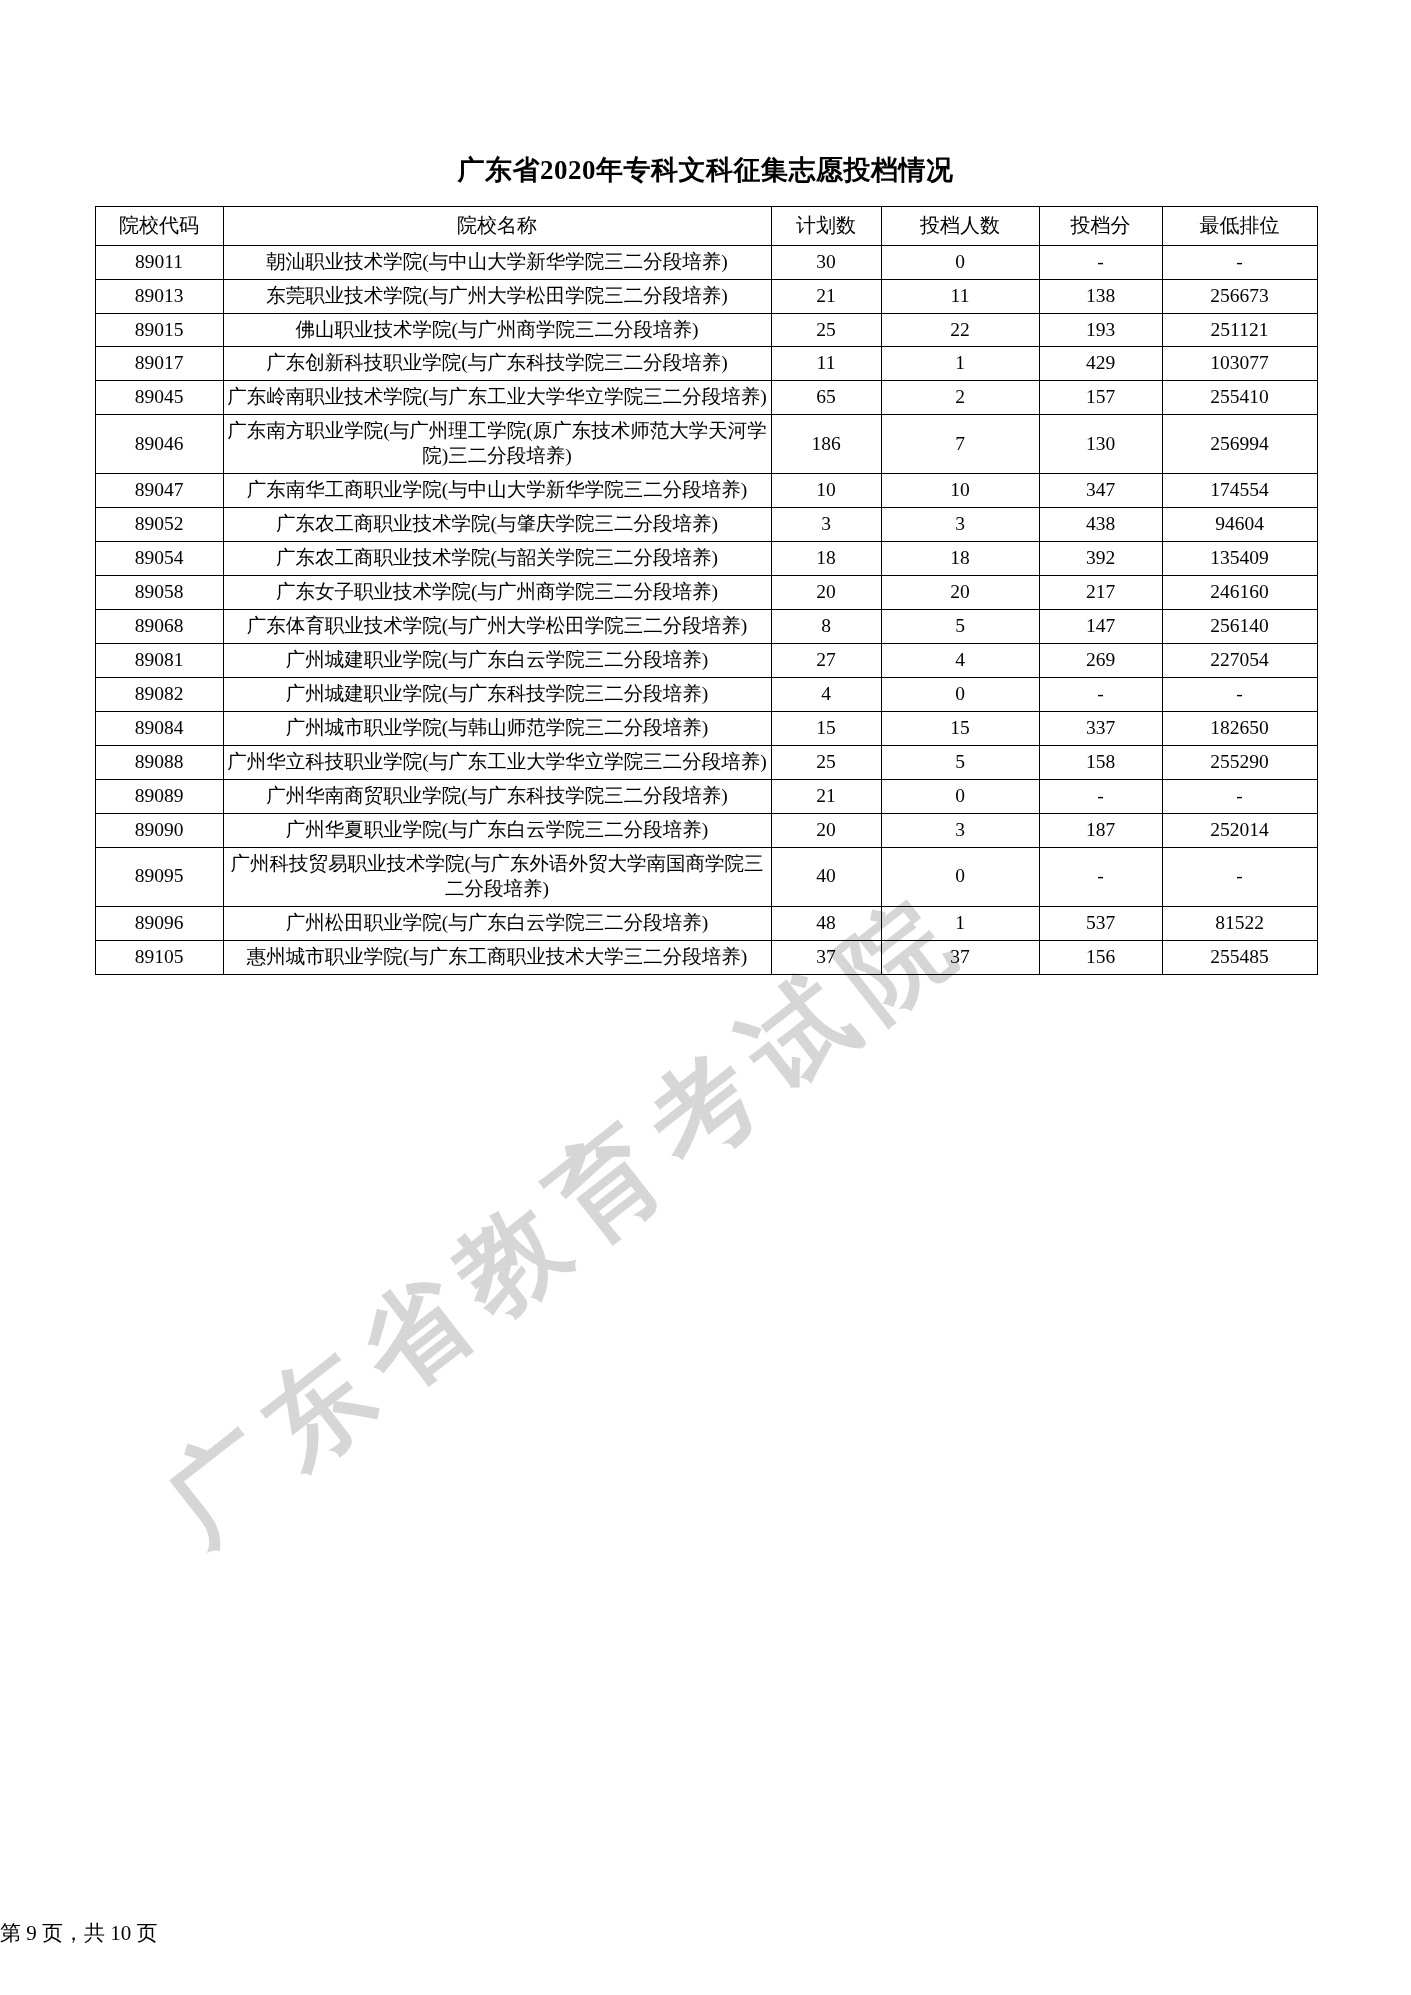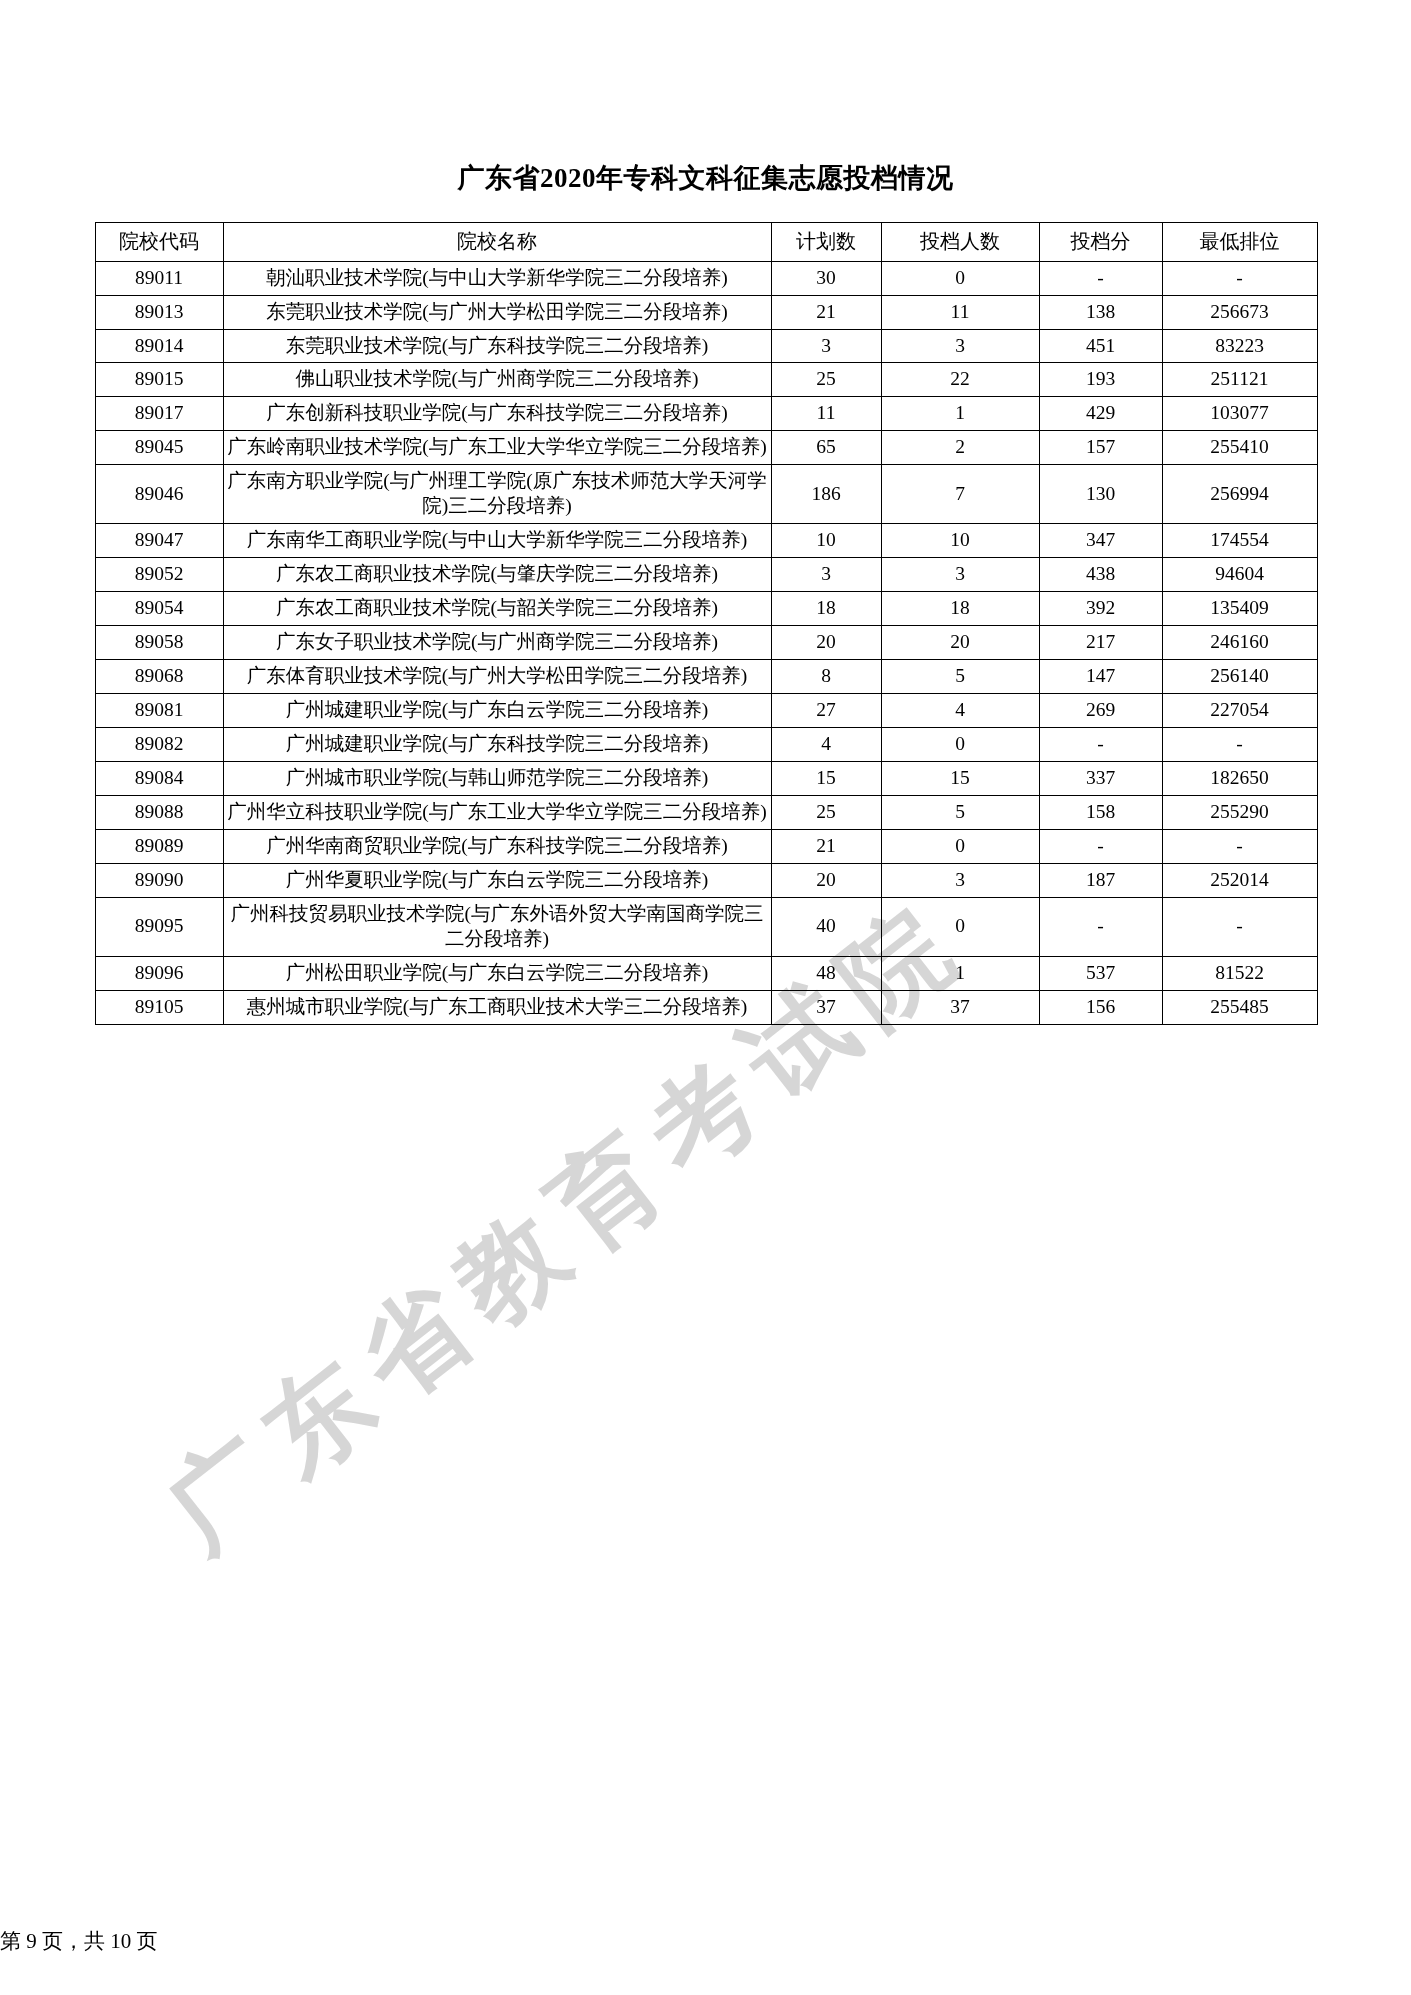"广东省2020年专科文科征集志愿投档情况" .doc-title { margin: 12px -> 4px }
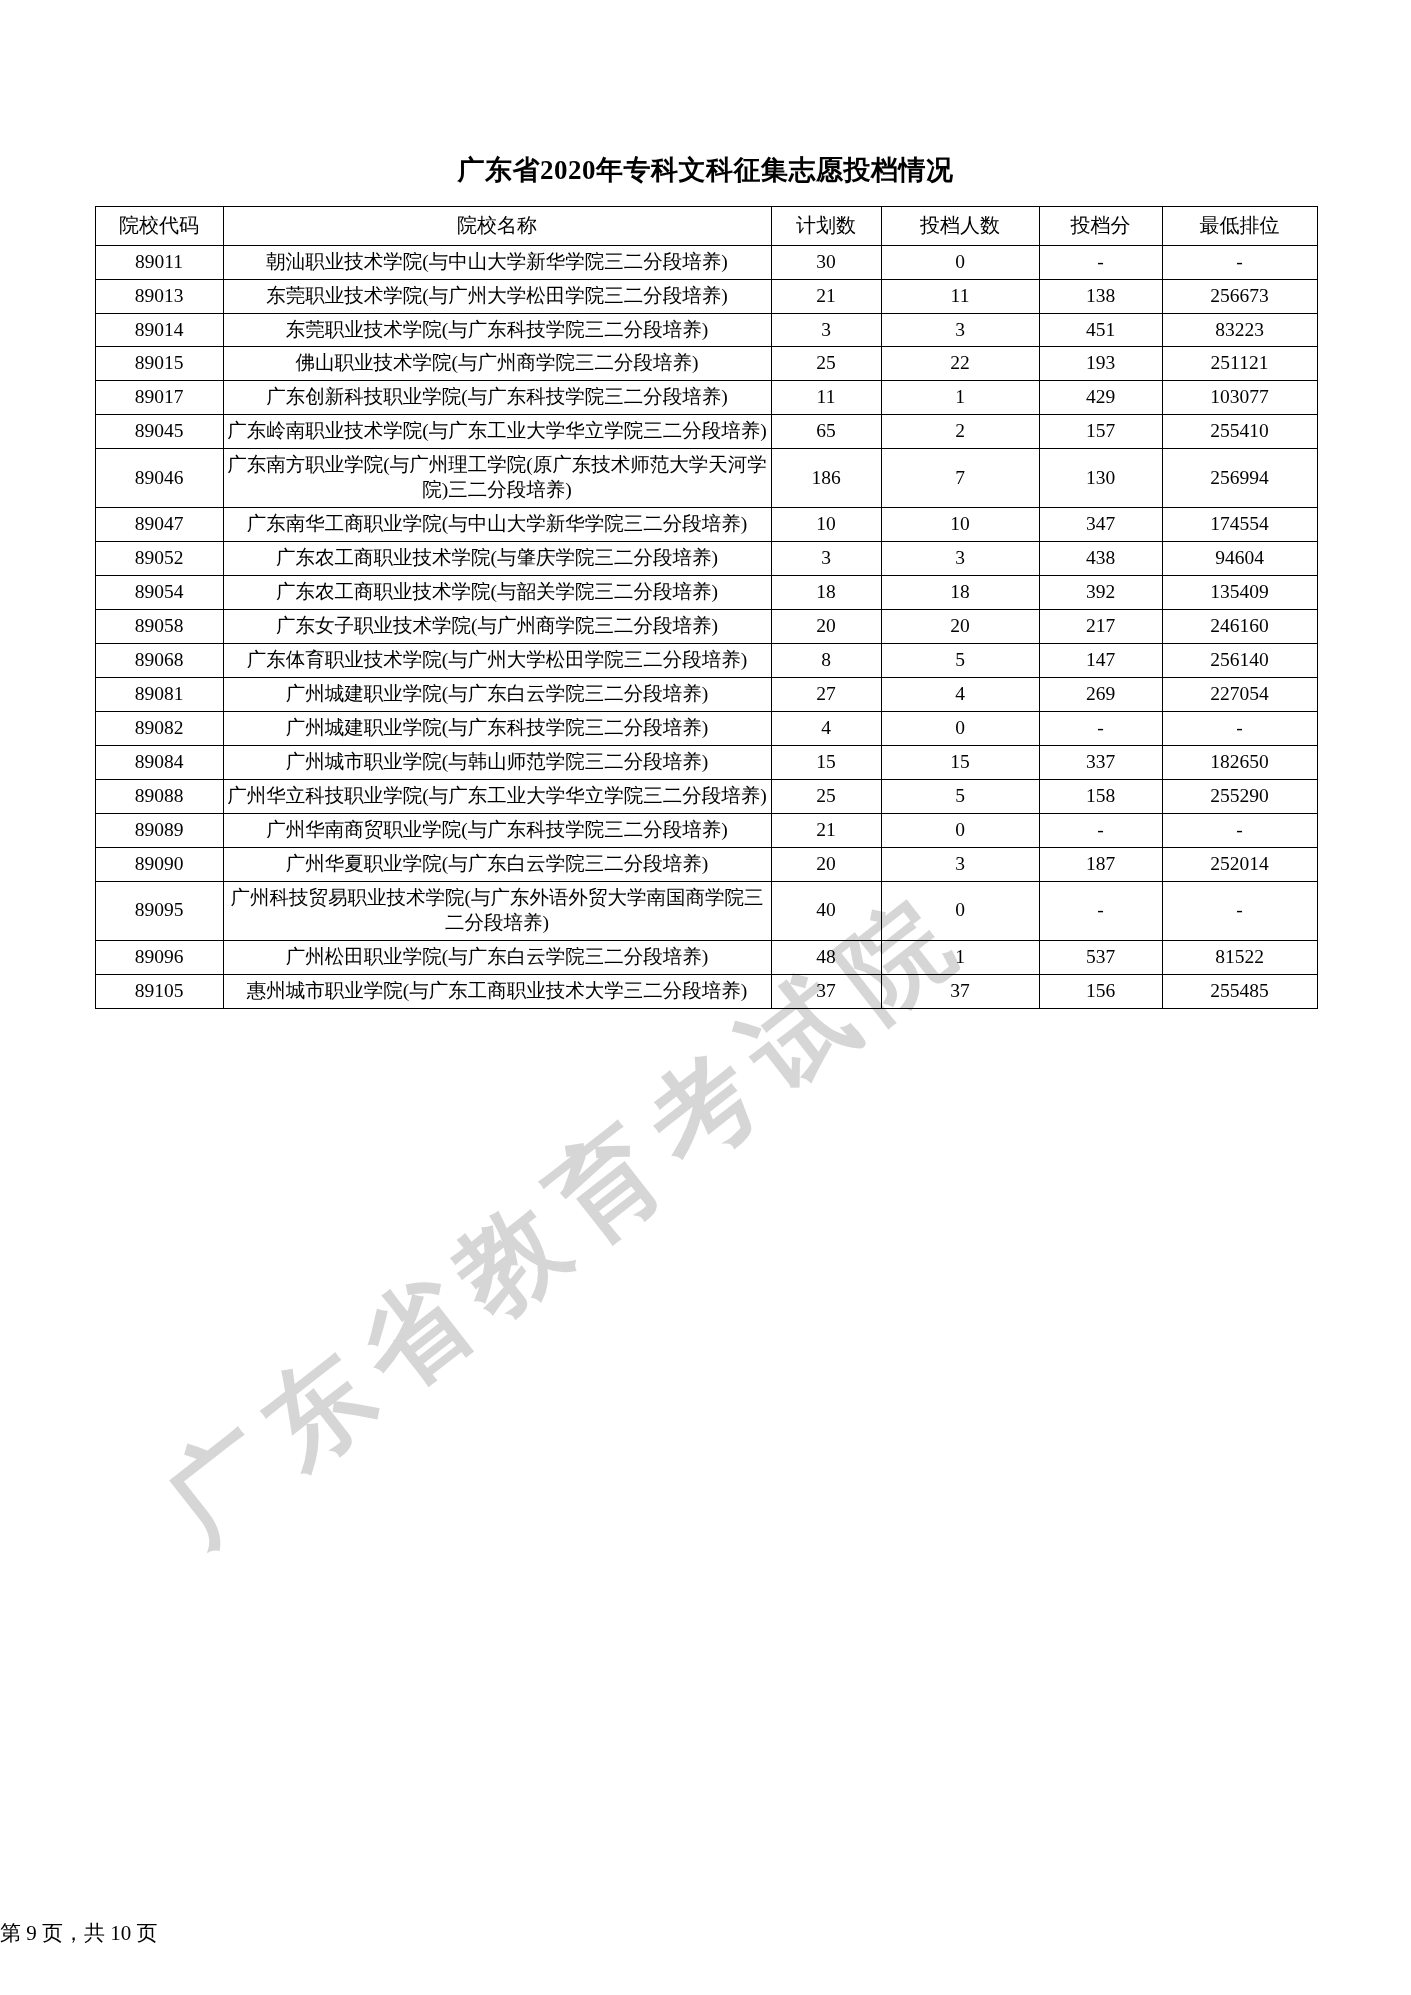"89014" tr { html: <tr> <td>89014</td> <td>东莞职业技术学院(与广东科技学院三二分段培养)</td> <td>3</td> <td>3</td> <td>451</td> <td>83223</td> </tr> -> none }
